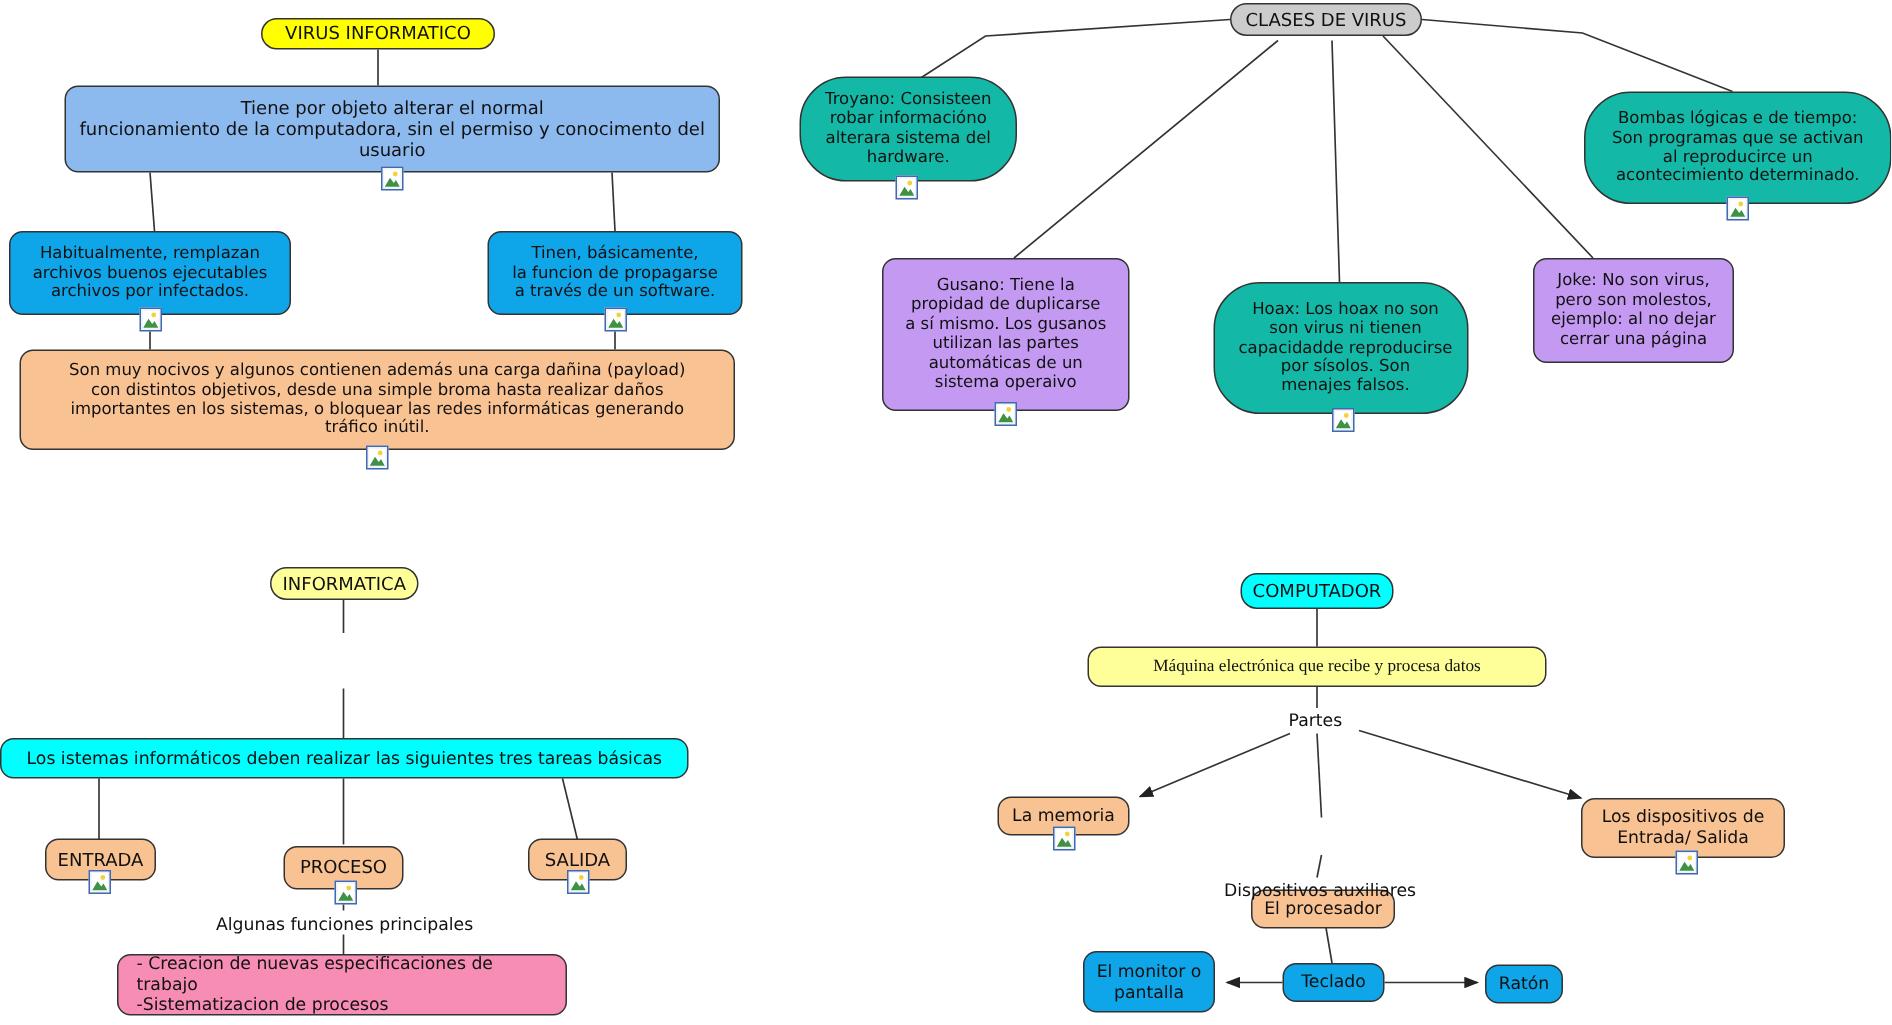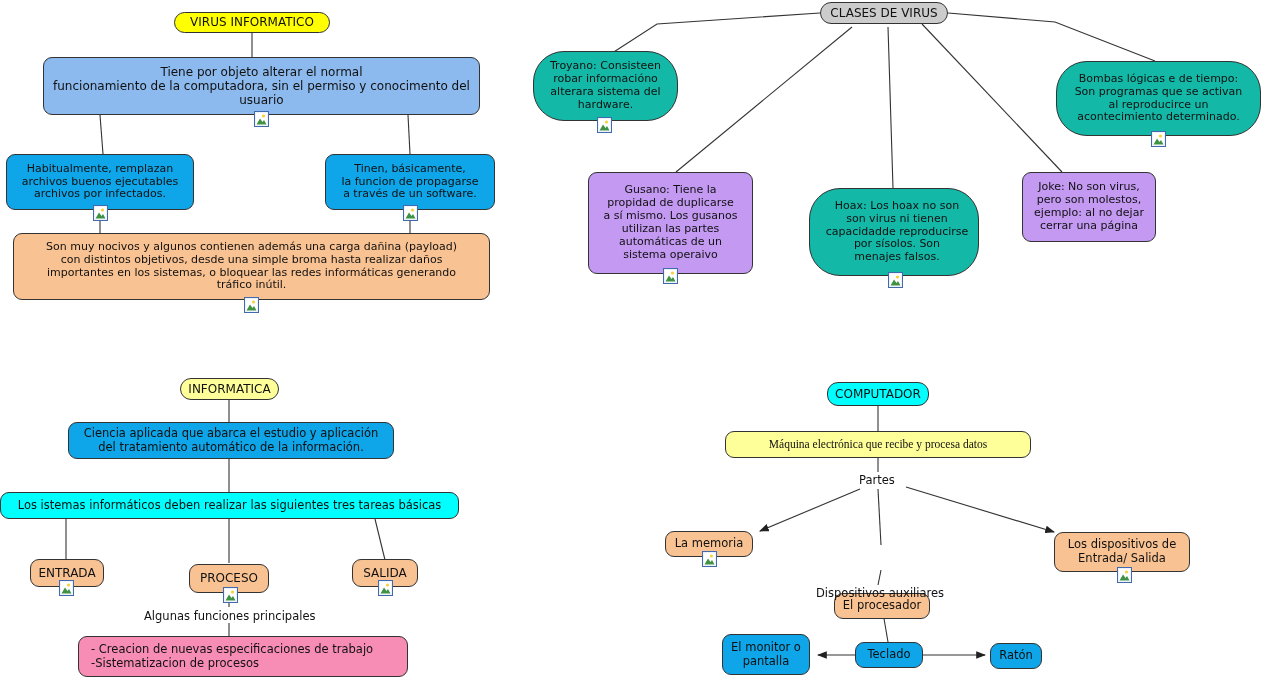"Ciencia aplicada que abarca el" div.node { html: <div>Ciencia aplicada que abarca el estudio y aplicación del tratamiento automático de la información.</div> -> none }
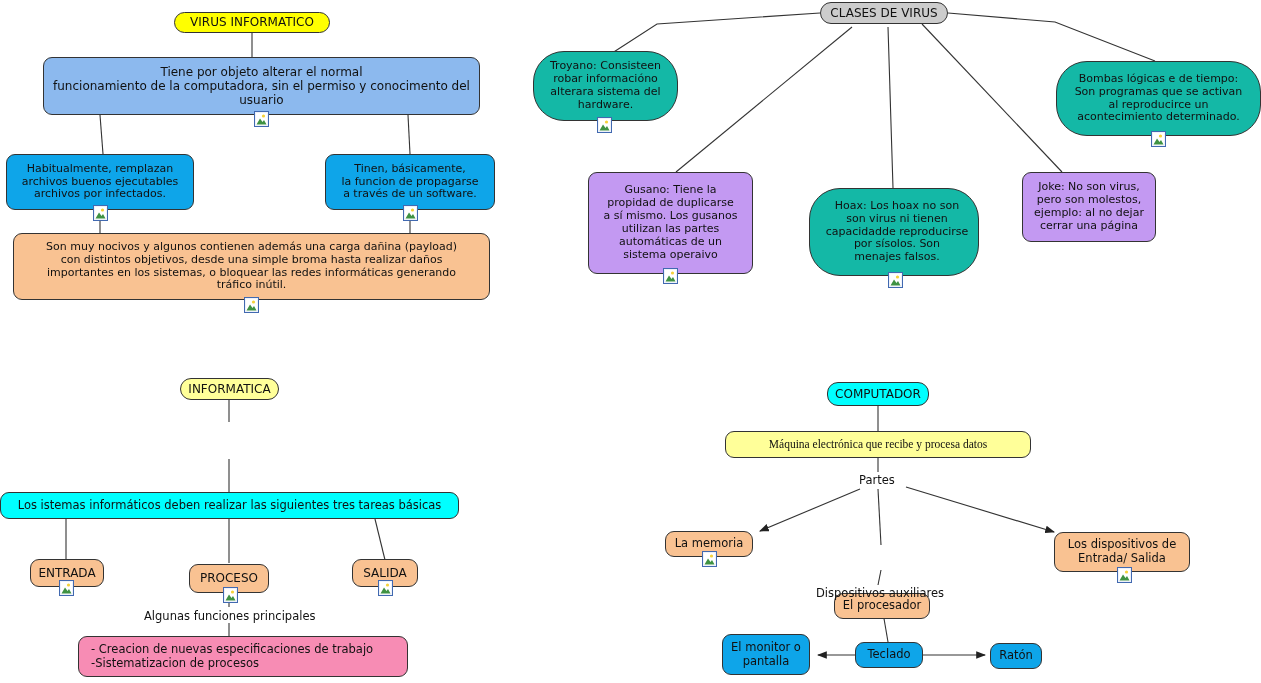"- Creacion de nuevas especificaciones" div.node { width: 330px -> 300px }
